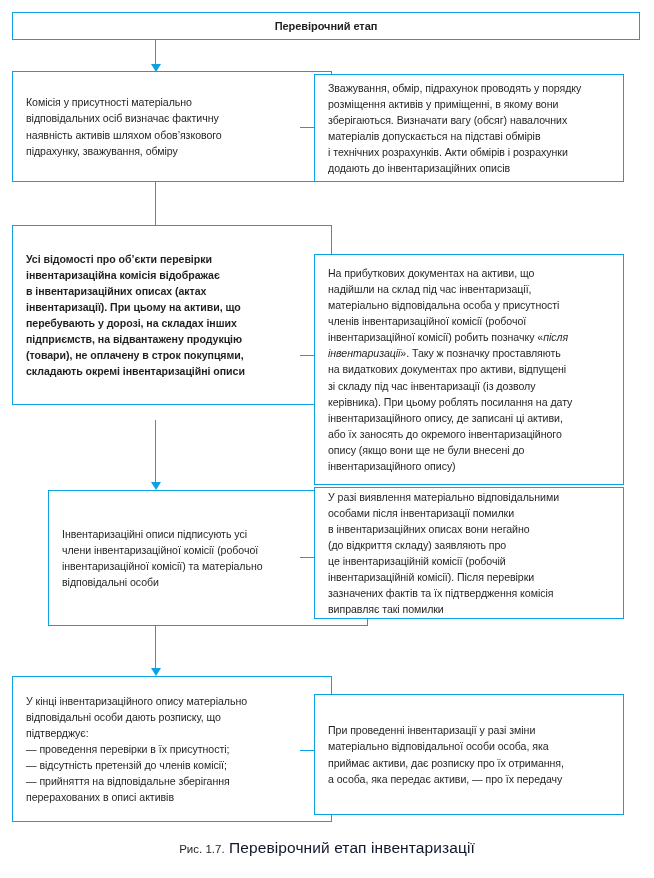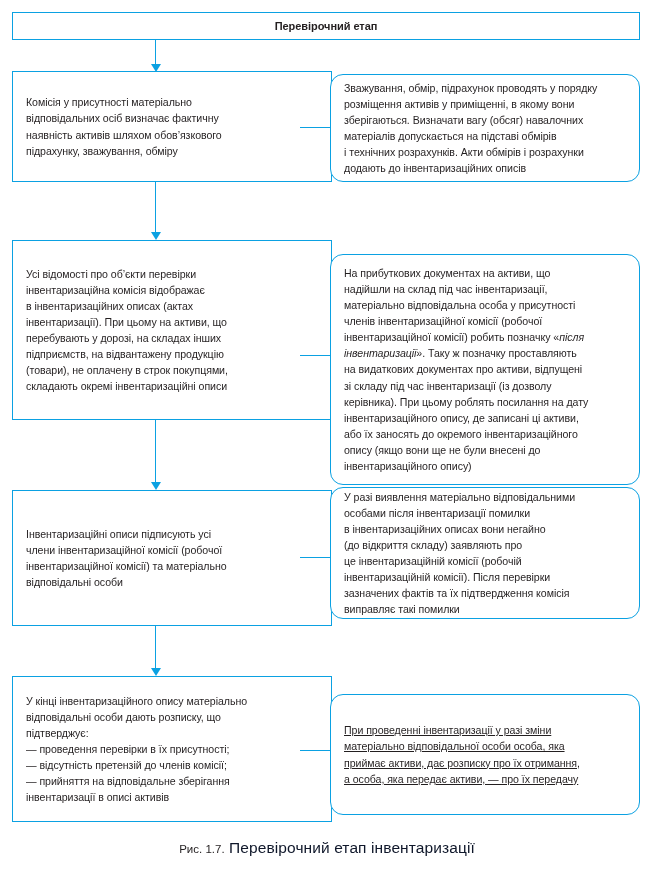"Зважування, обмір, підрахунок проводять" .col-right { border-radius: 13px -> none; left: 330px -> 314px }
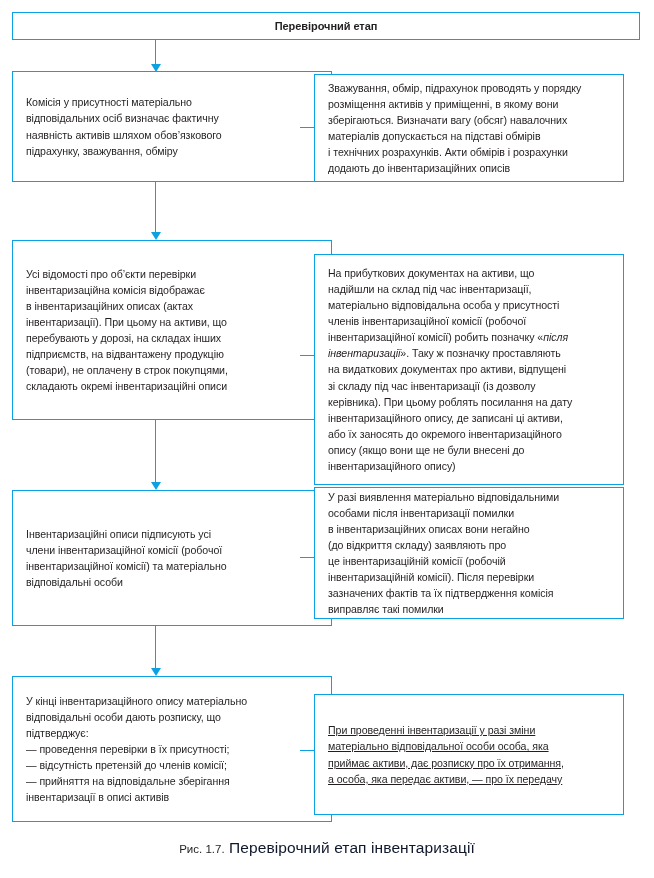"Усі відомості про об’єкти перевірки" #node-l2 { font-weight: none -> bold; top: 240px -> 225px }
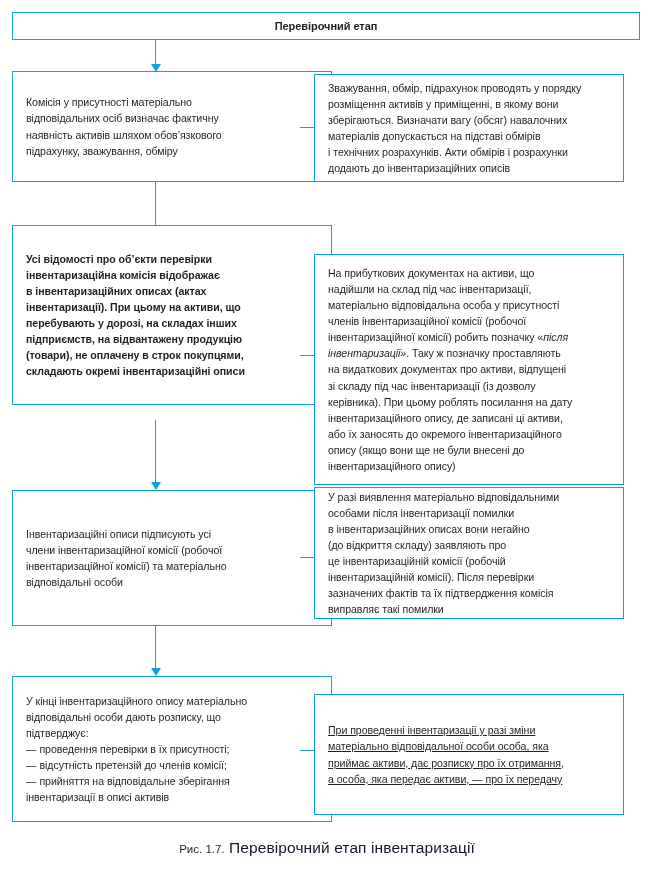"Інвентаризаційні описи підписують усі" #node-l3 { margin-left: none -> 36px }
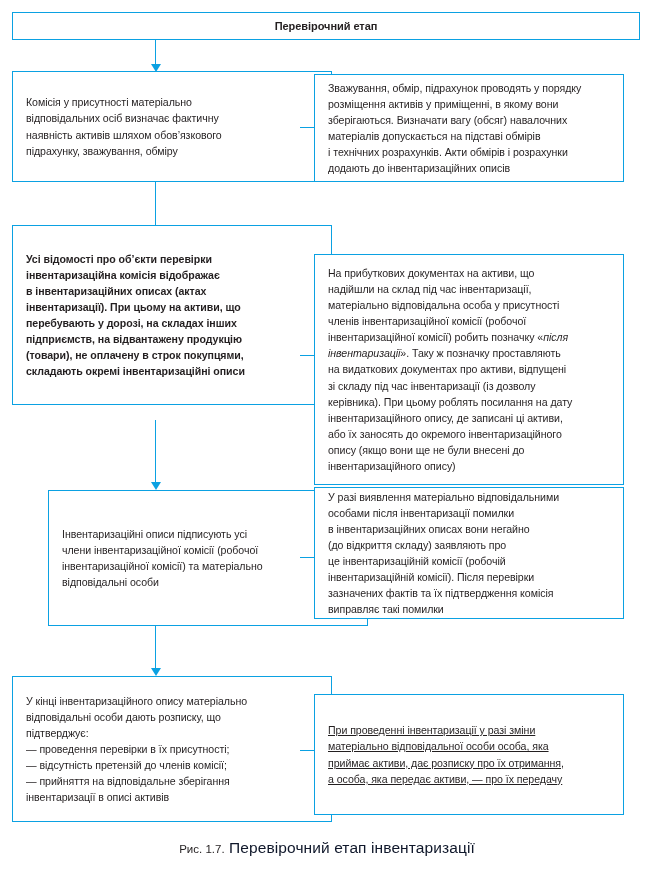"У кінці інвентаризаційного опису" span.txt { text: інвентаризації -> перерахованих }
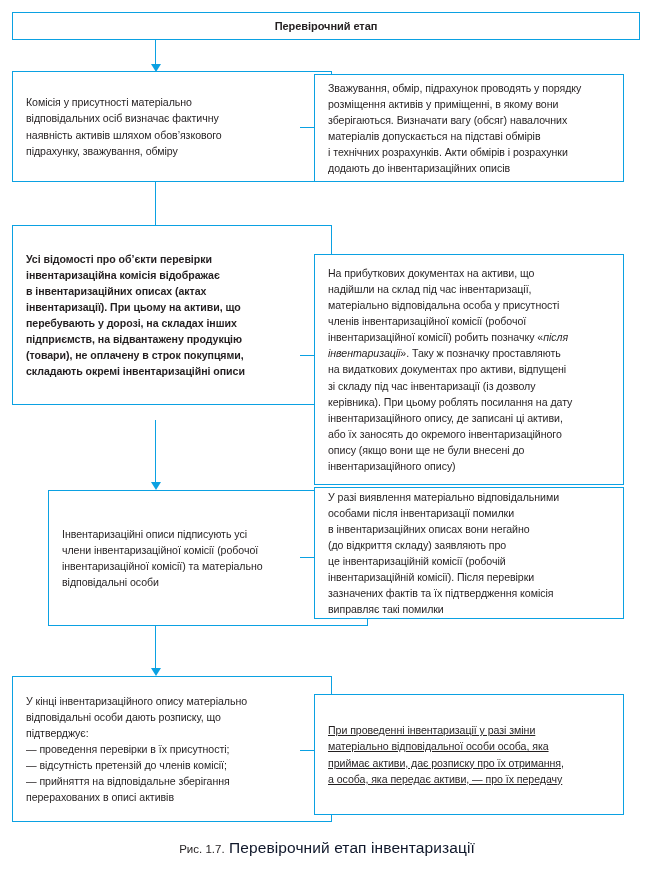"При проведенні інвентаризації у разі" #node-r4 { text-decoration: underline -> none }
